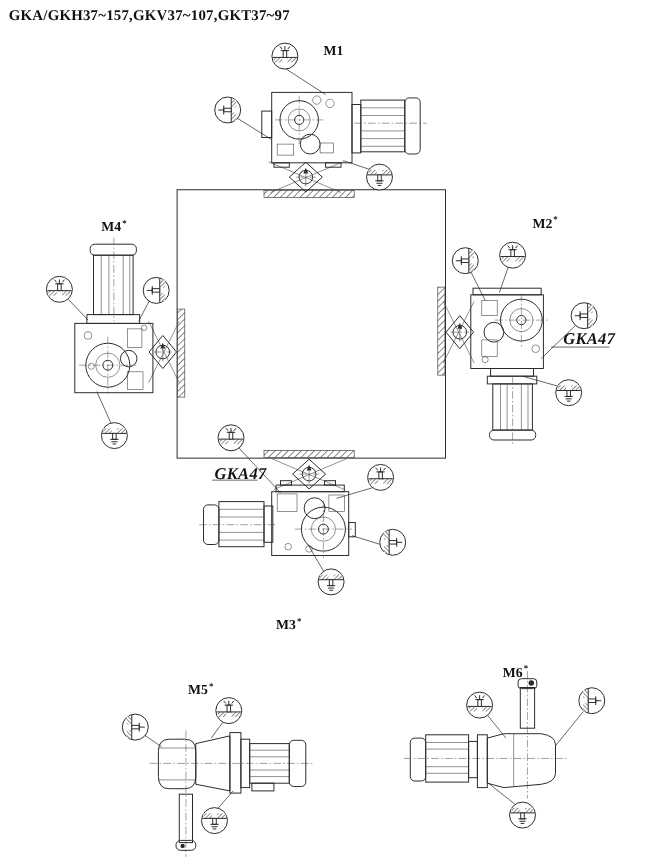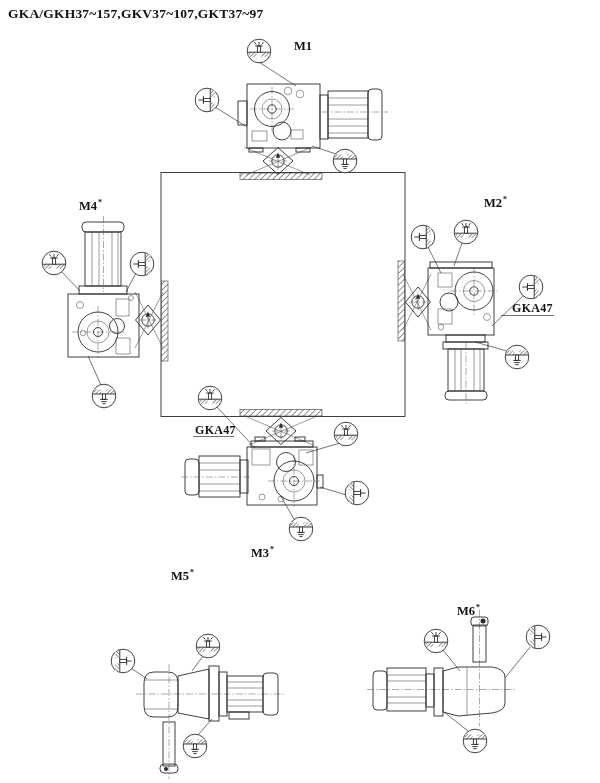"M4*" div.lbl { left: 79px -> 92px }
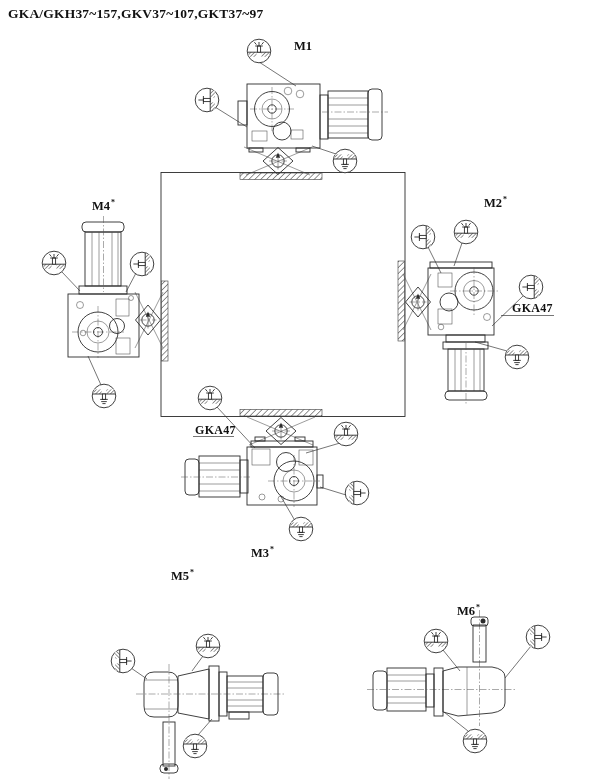"GKA47" .note { font-size: 12px -> 15px; font-style: none -> italic }
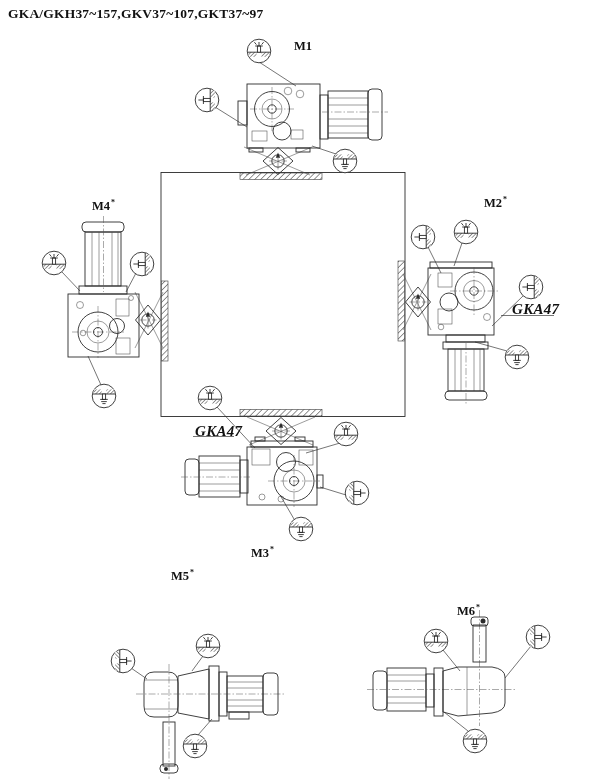"M3*" div.lbl { top: 545px -> 560px }
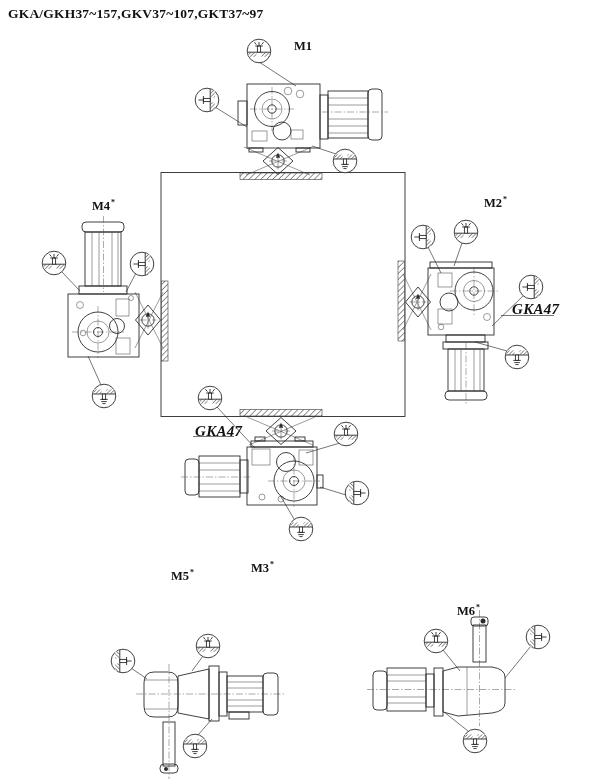"M5*" div.lbl { top: 568px -> 619px }
